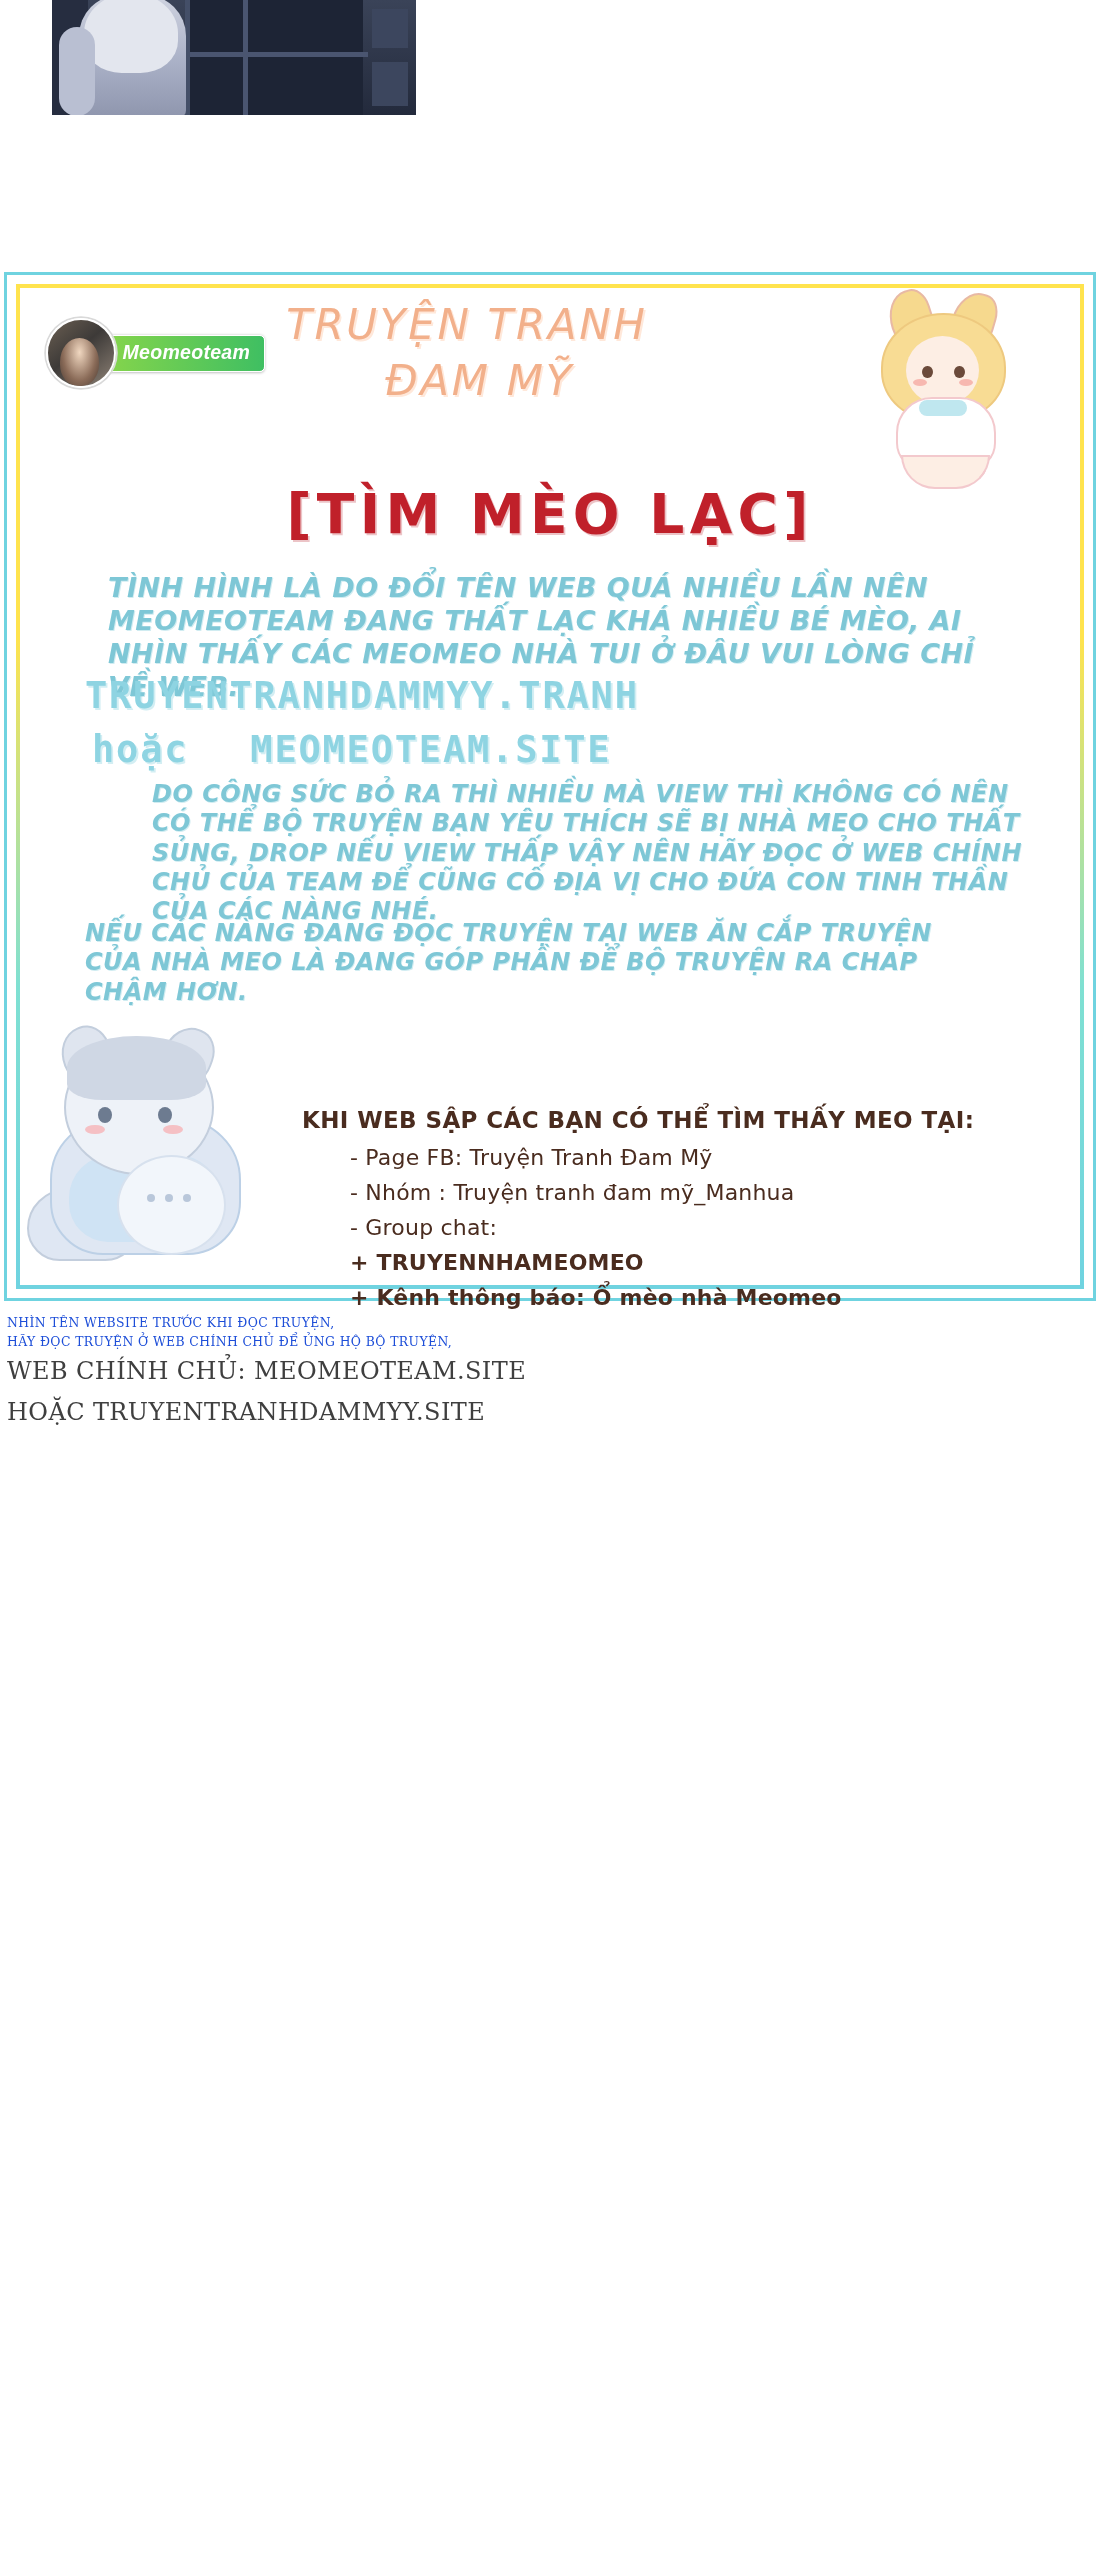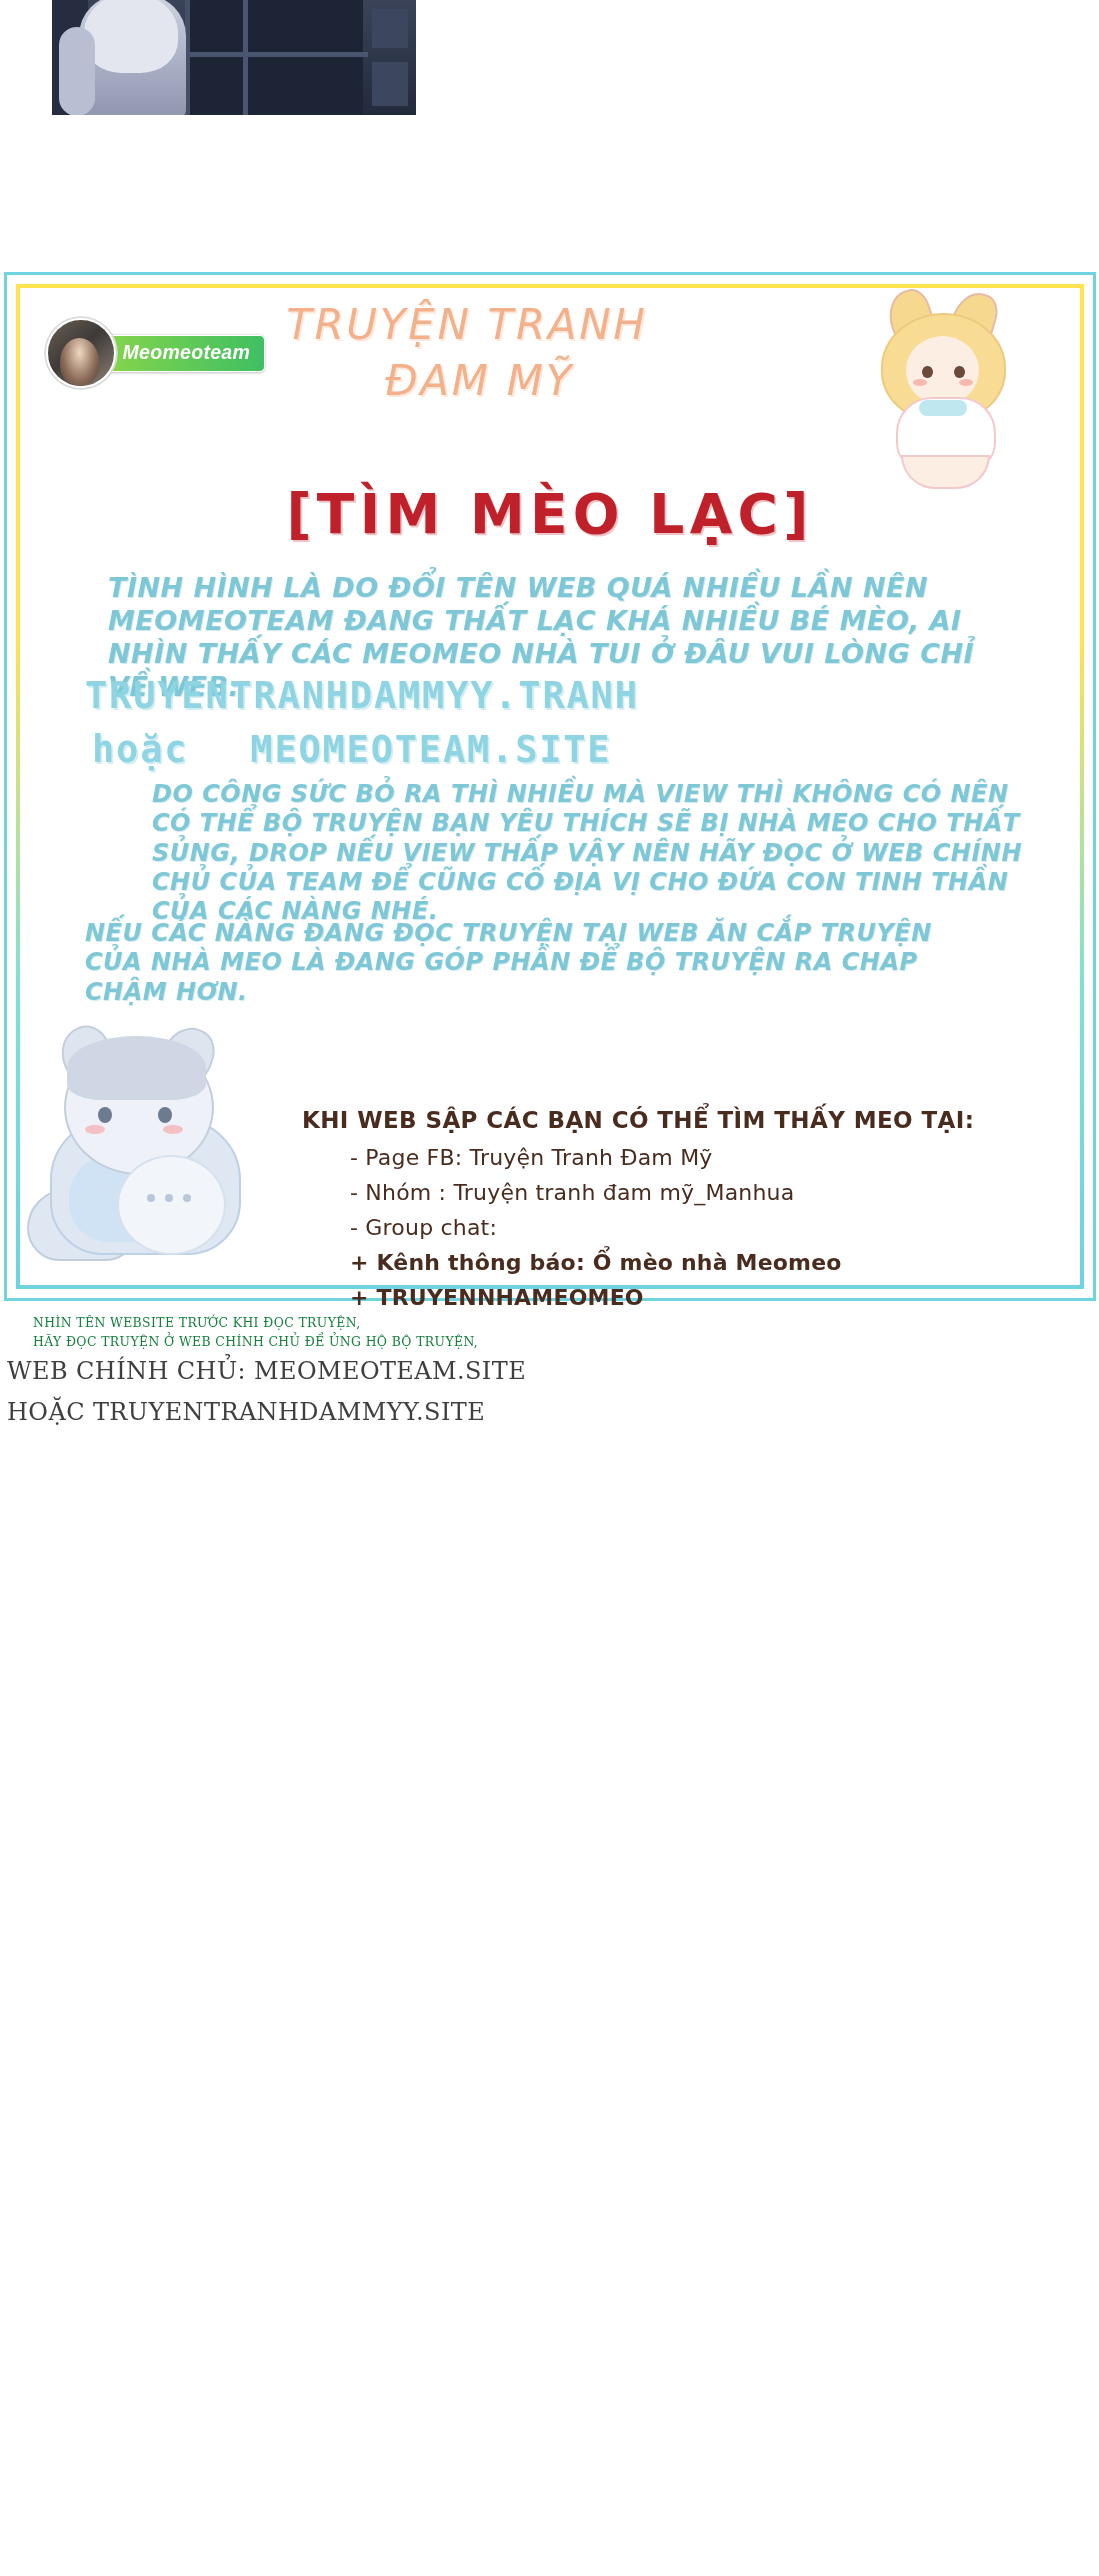"+ Kênh thông báo: Ổ" div.contacts-item { order: before "+ TRUYENNHAMEOMEO" -> after "+ TRUYENNHAMEOMEO" }
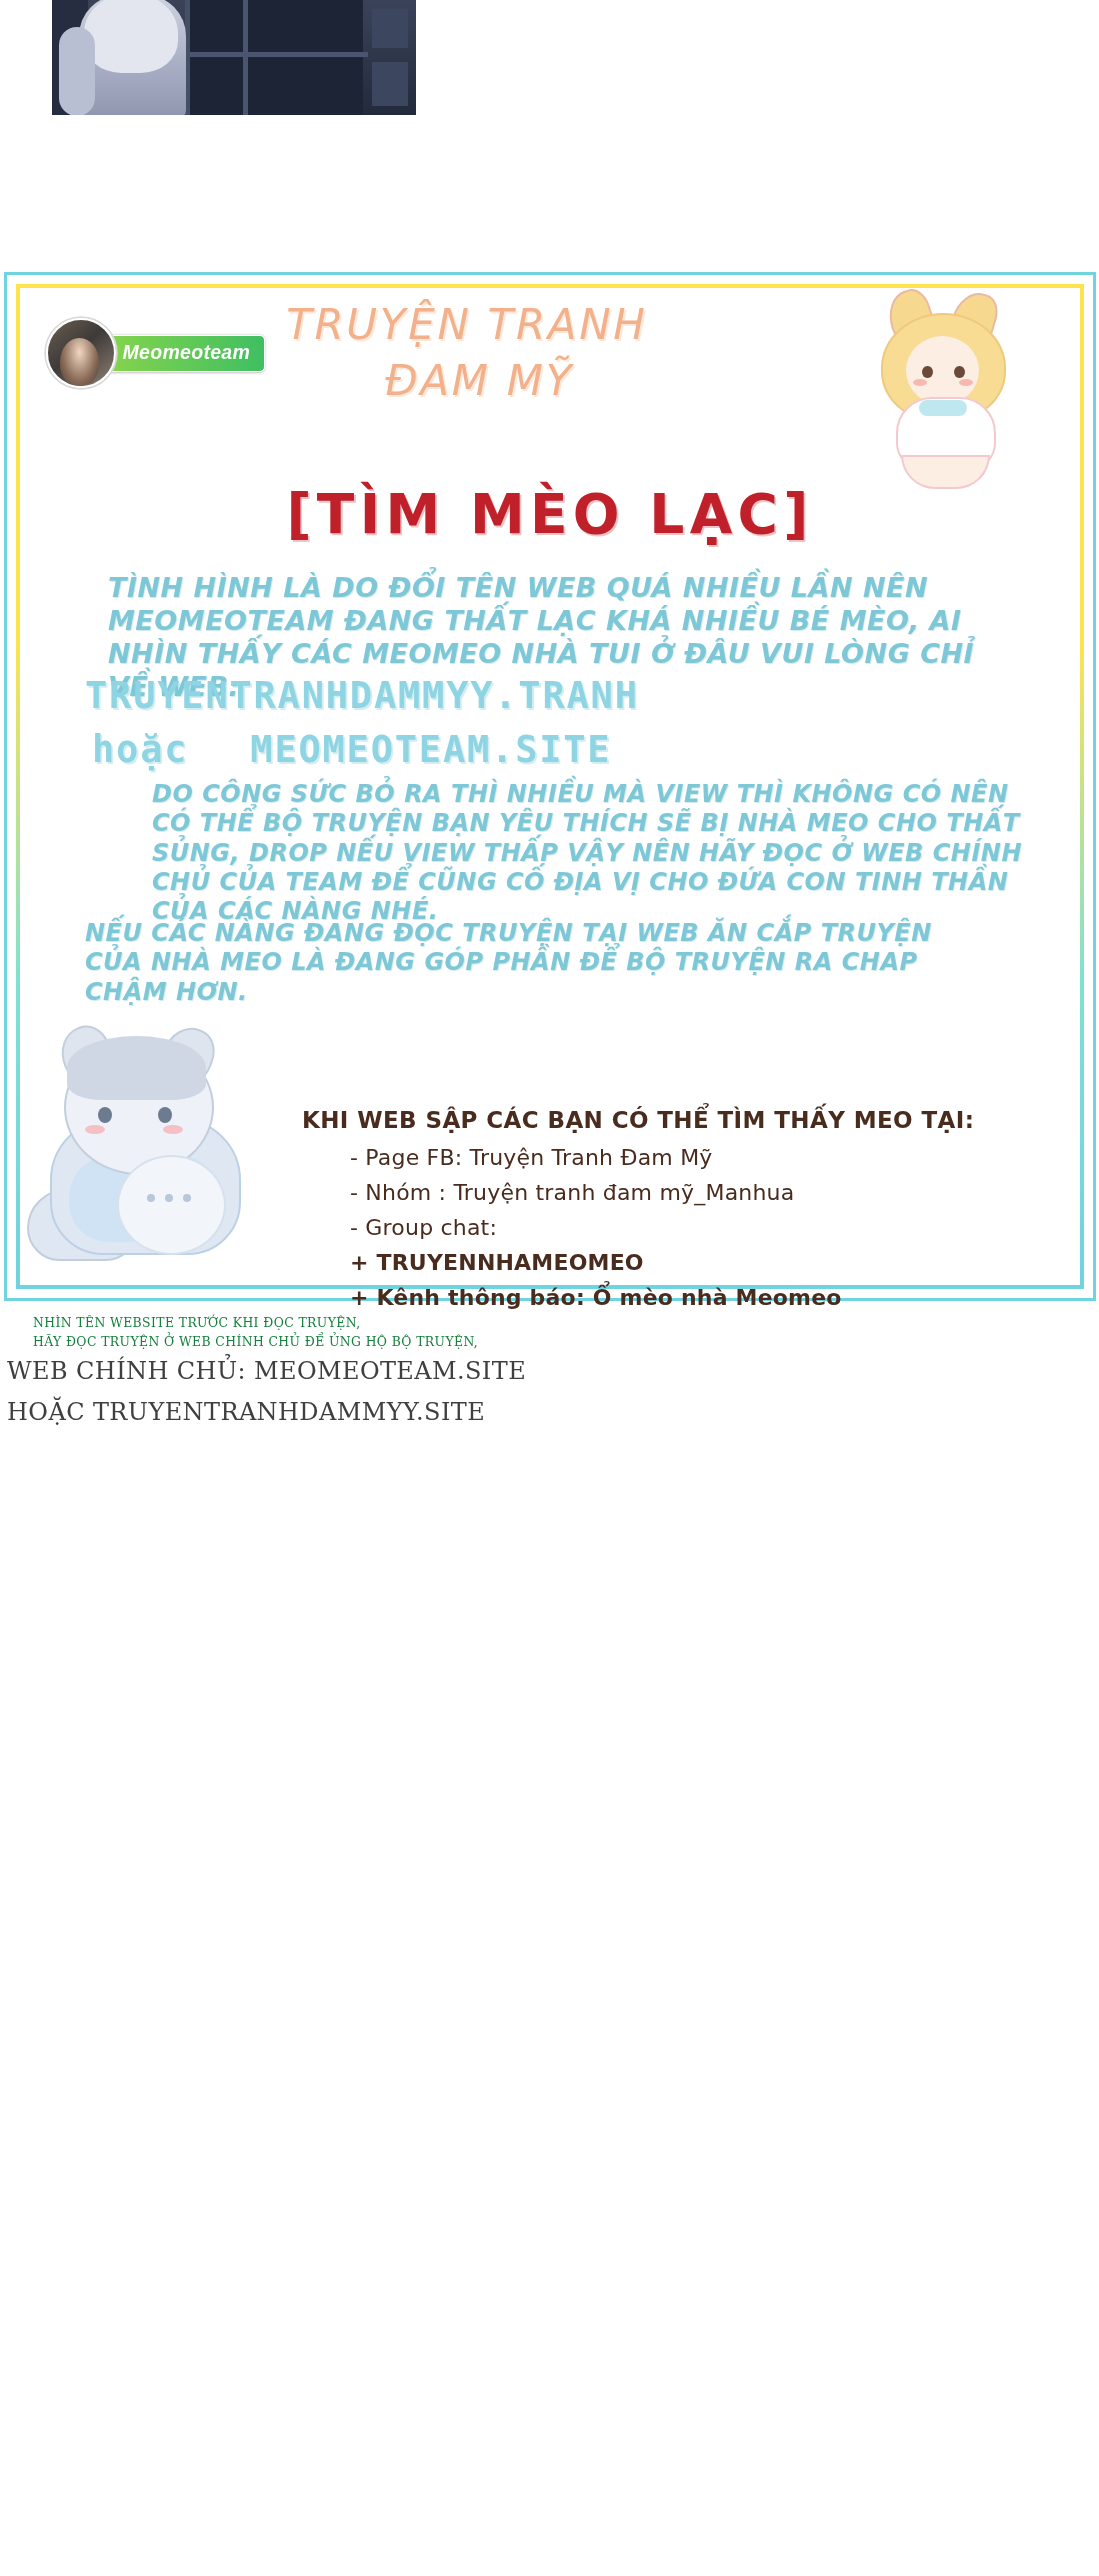"NHÌN TÊN WEBSITE TRƯỚC KHI" .footer-small { color: #15803d -> #1d4ed8; margin-left: 26px -> none }
